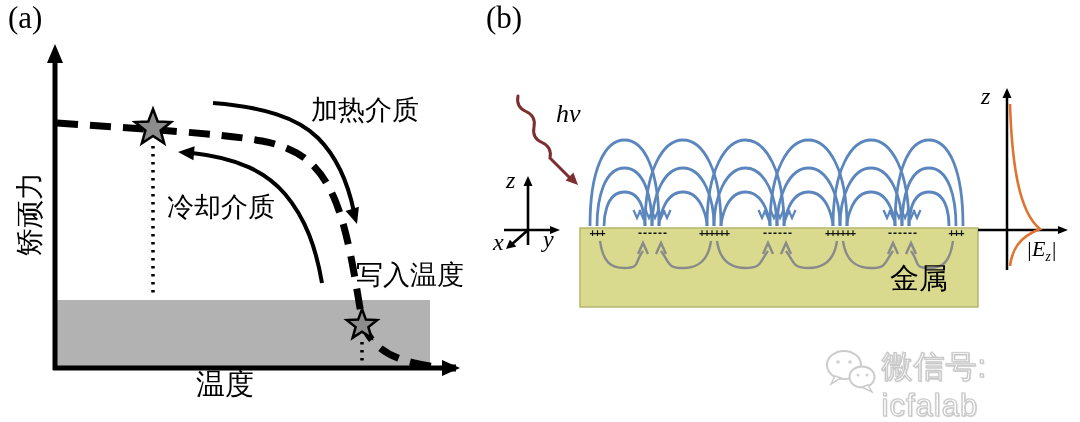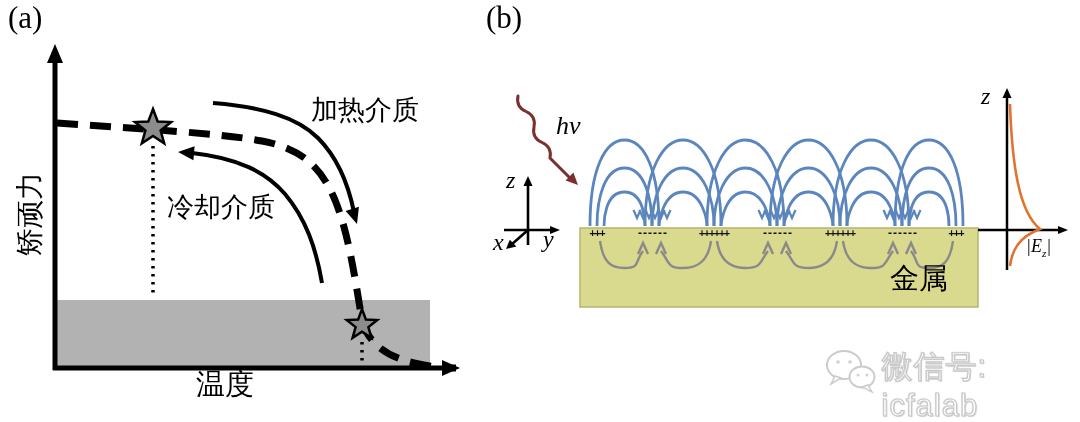"hv" div.lbl { top: 112px -> 100px }
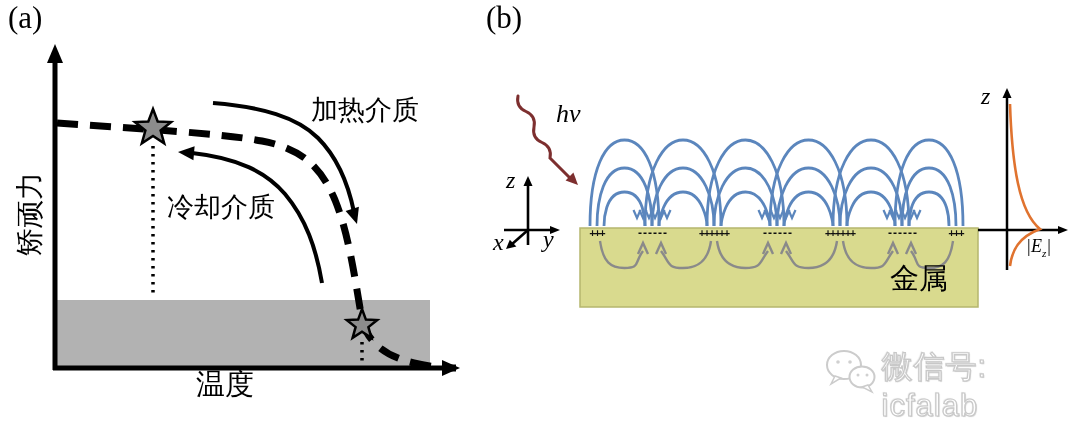"|Ez|" .ez-lbl { font-size: 18px -> 22px }
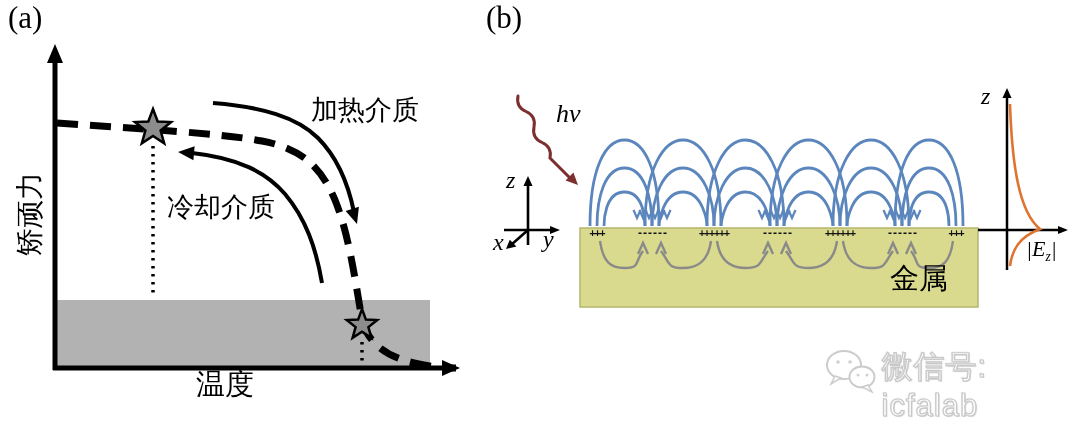"写入温度" div.lbl { html: none -> <div>写入温度</div> }
